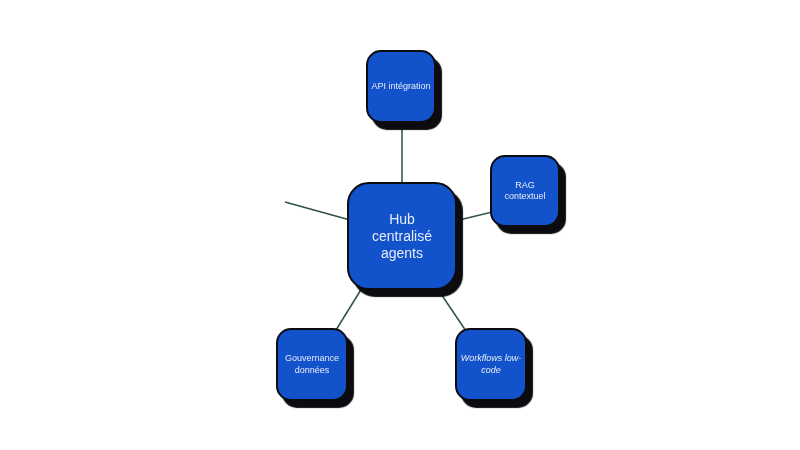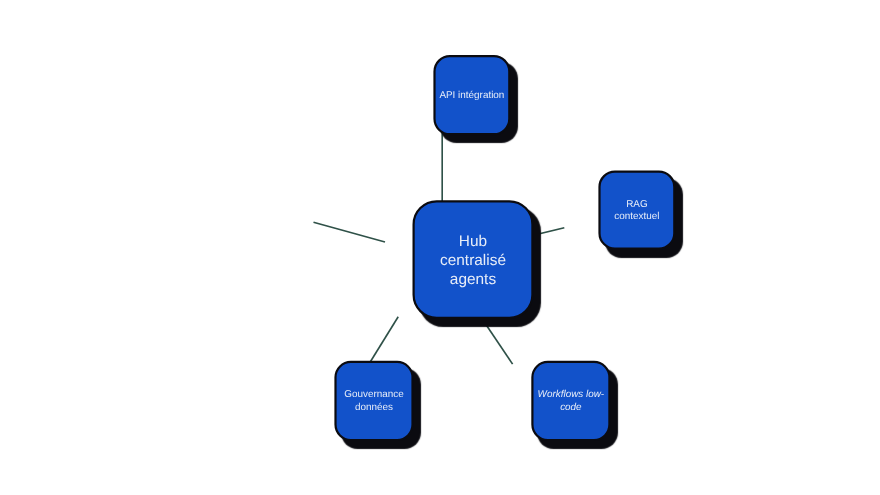"API intégration" .node { margin-left: 28px -> none }
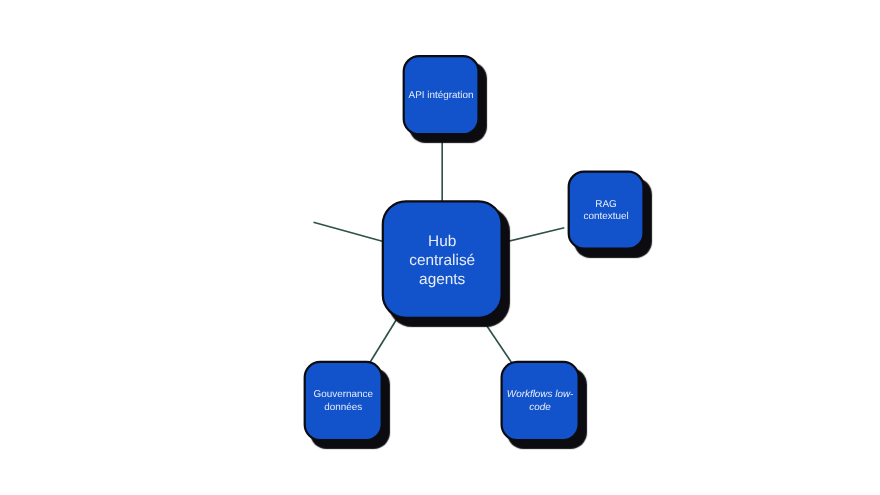"RAG contextuel" .node-right { left: 516px -> 490px }
